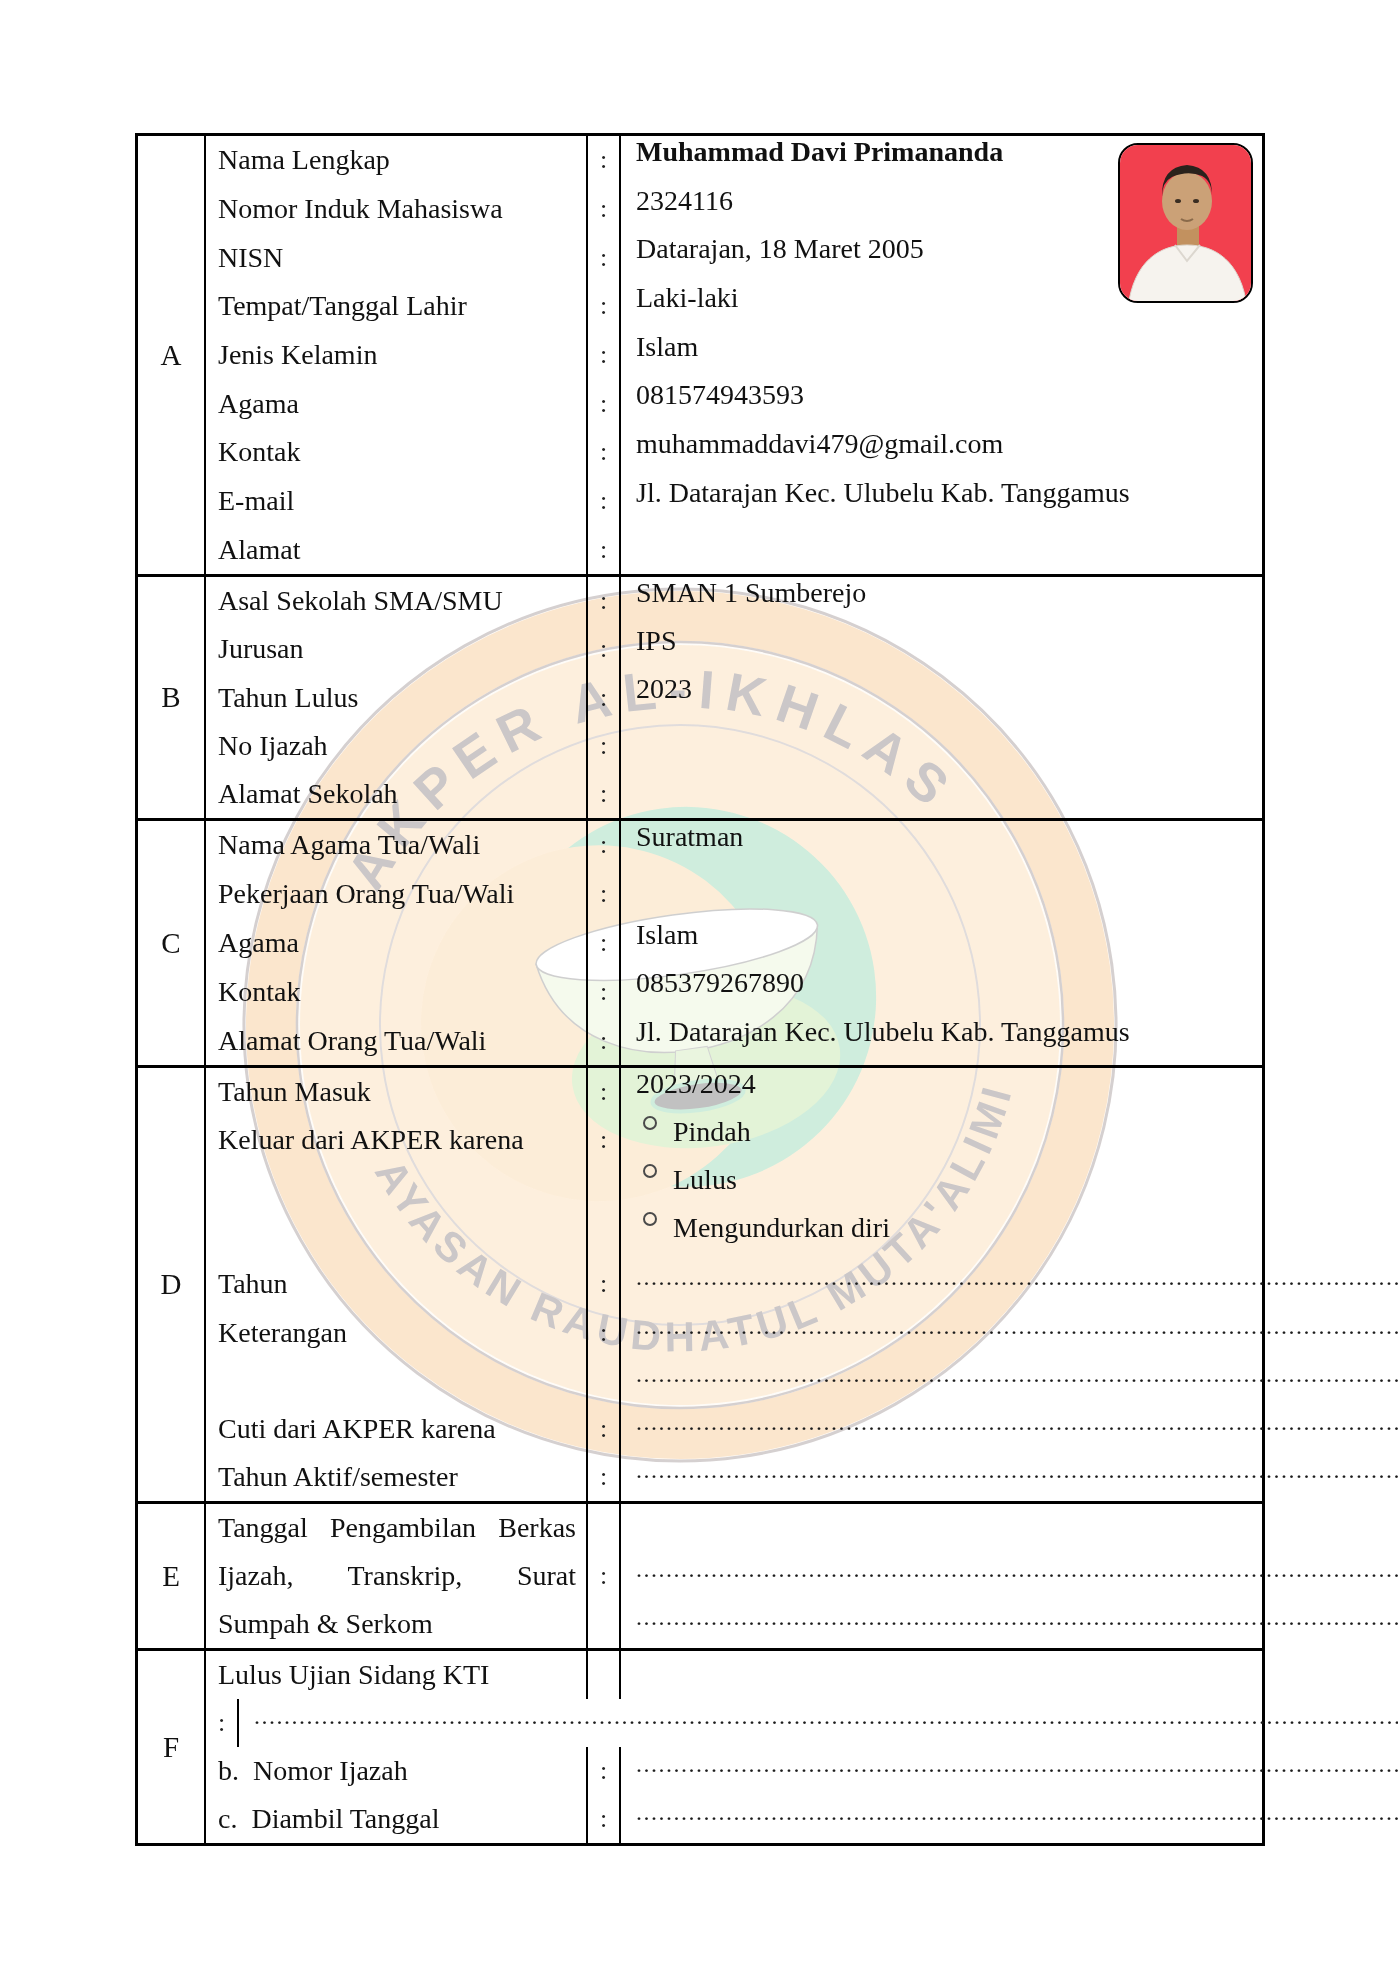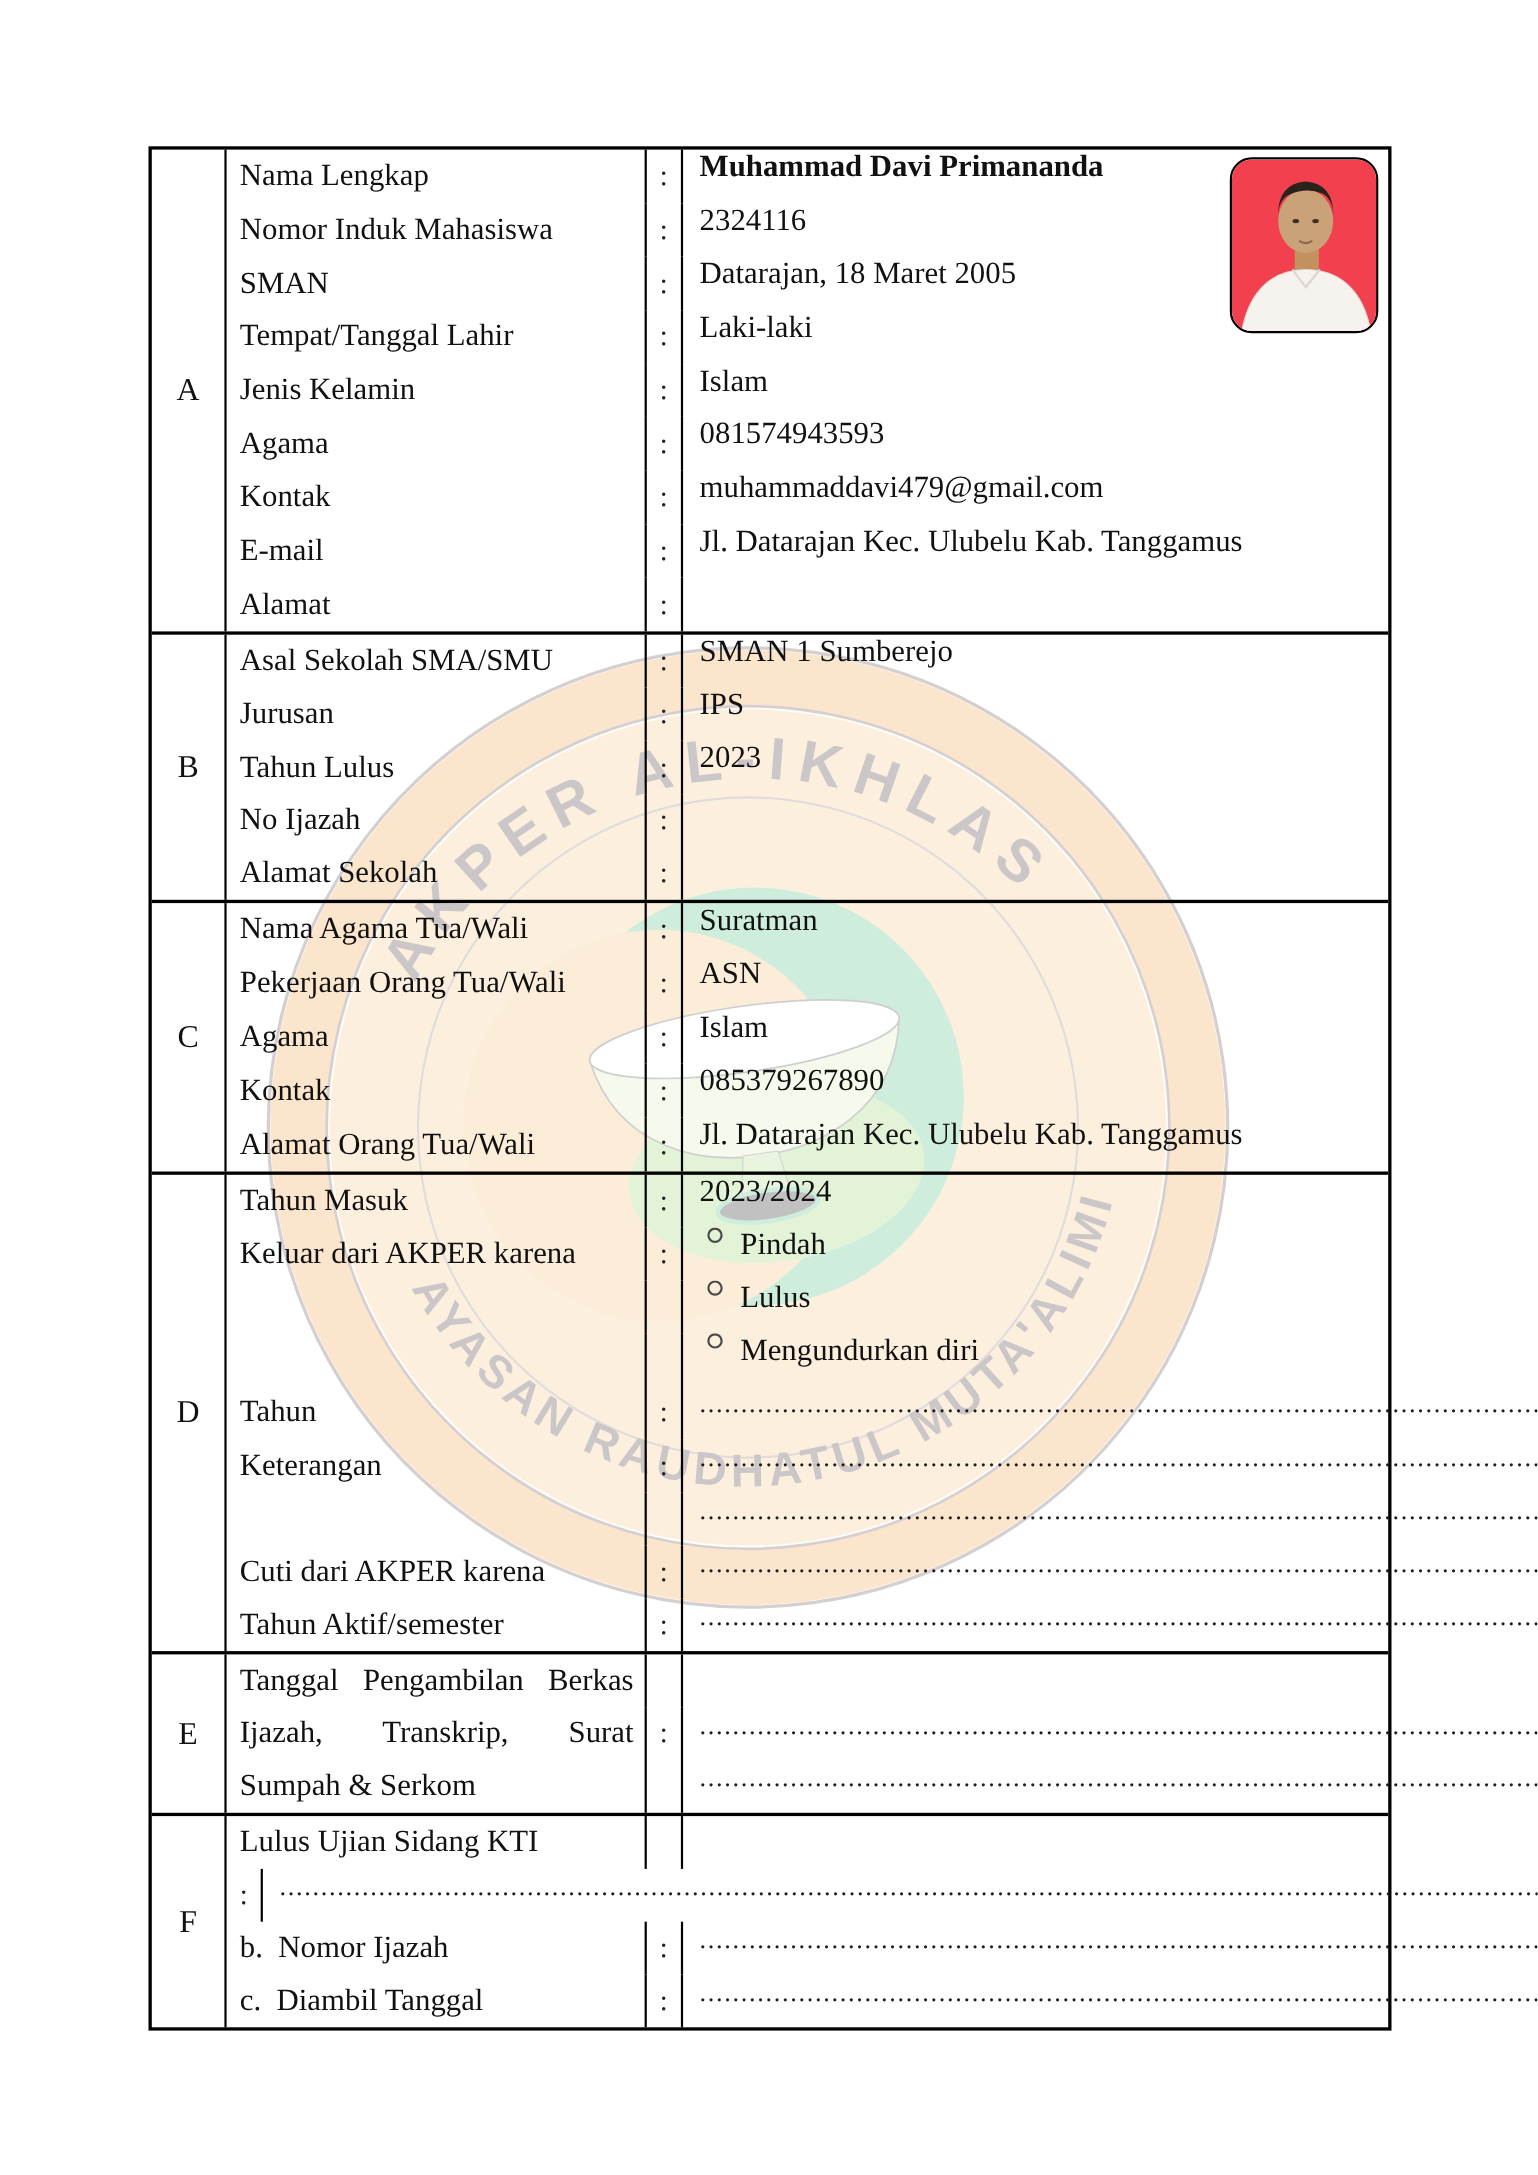"SMAN" span.lbl { text: SMAN -> NISN }
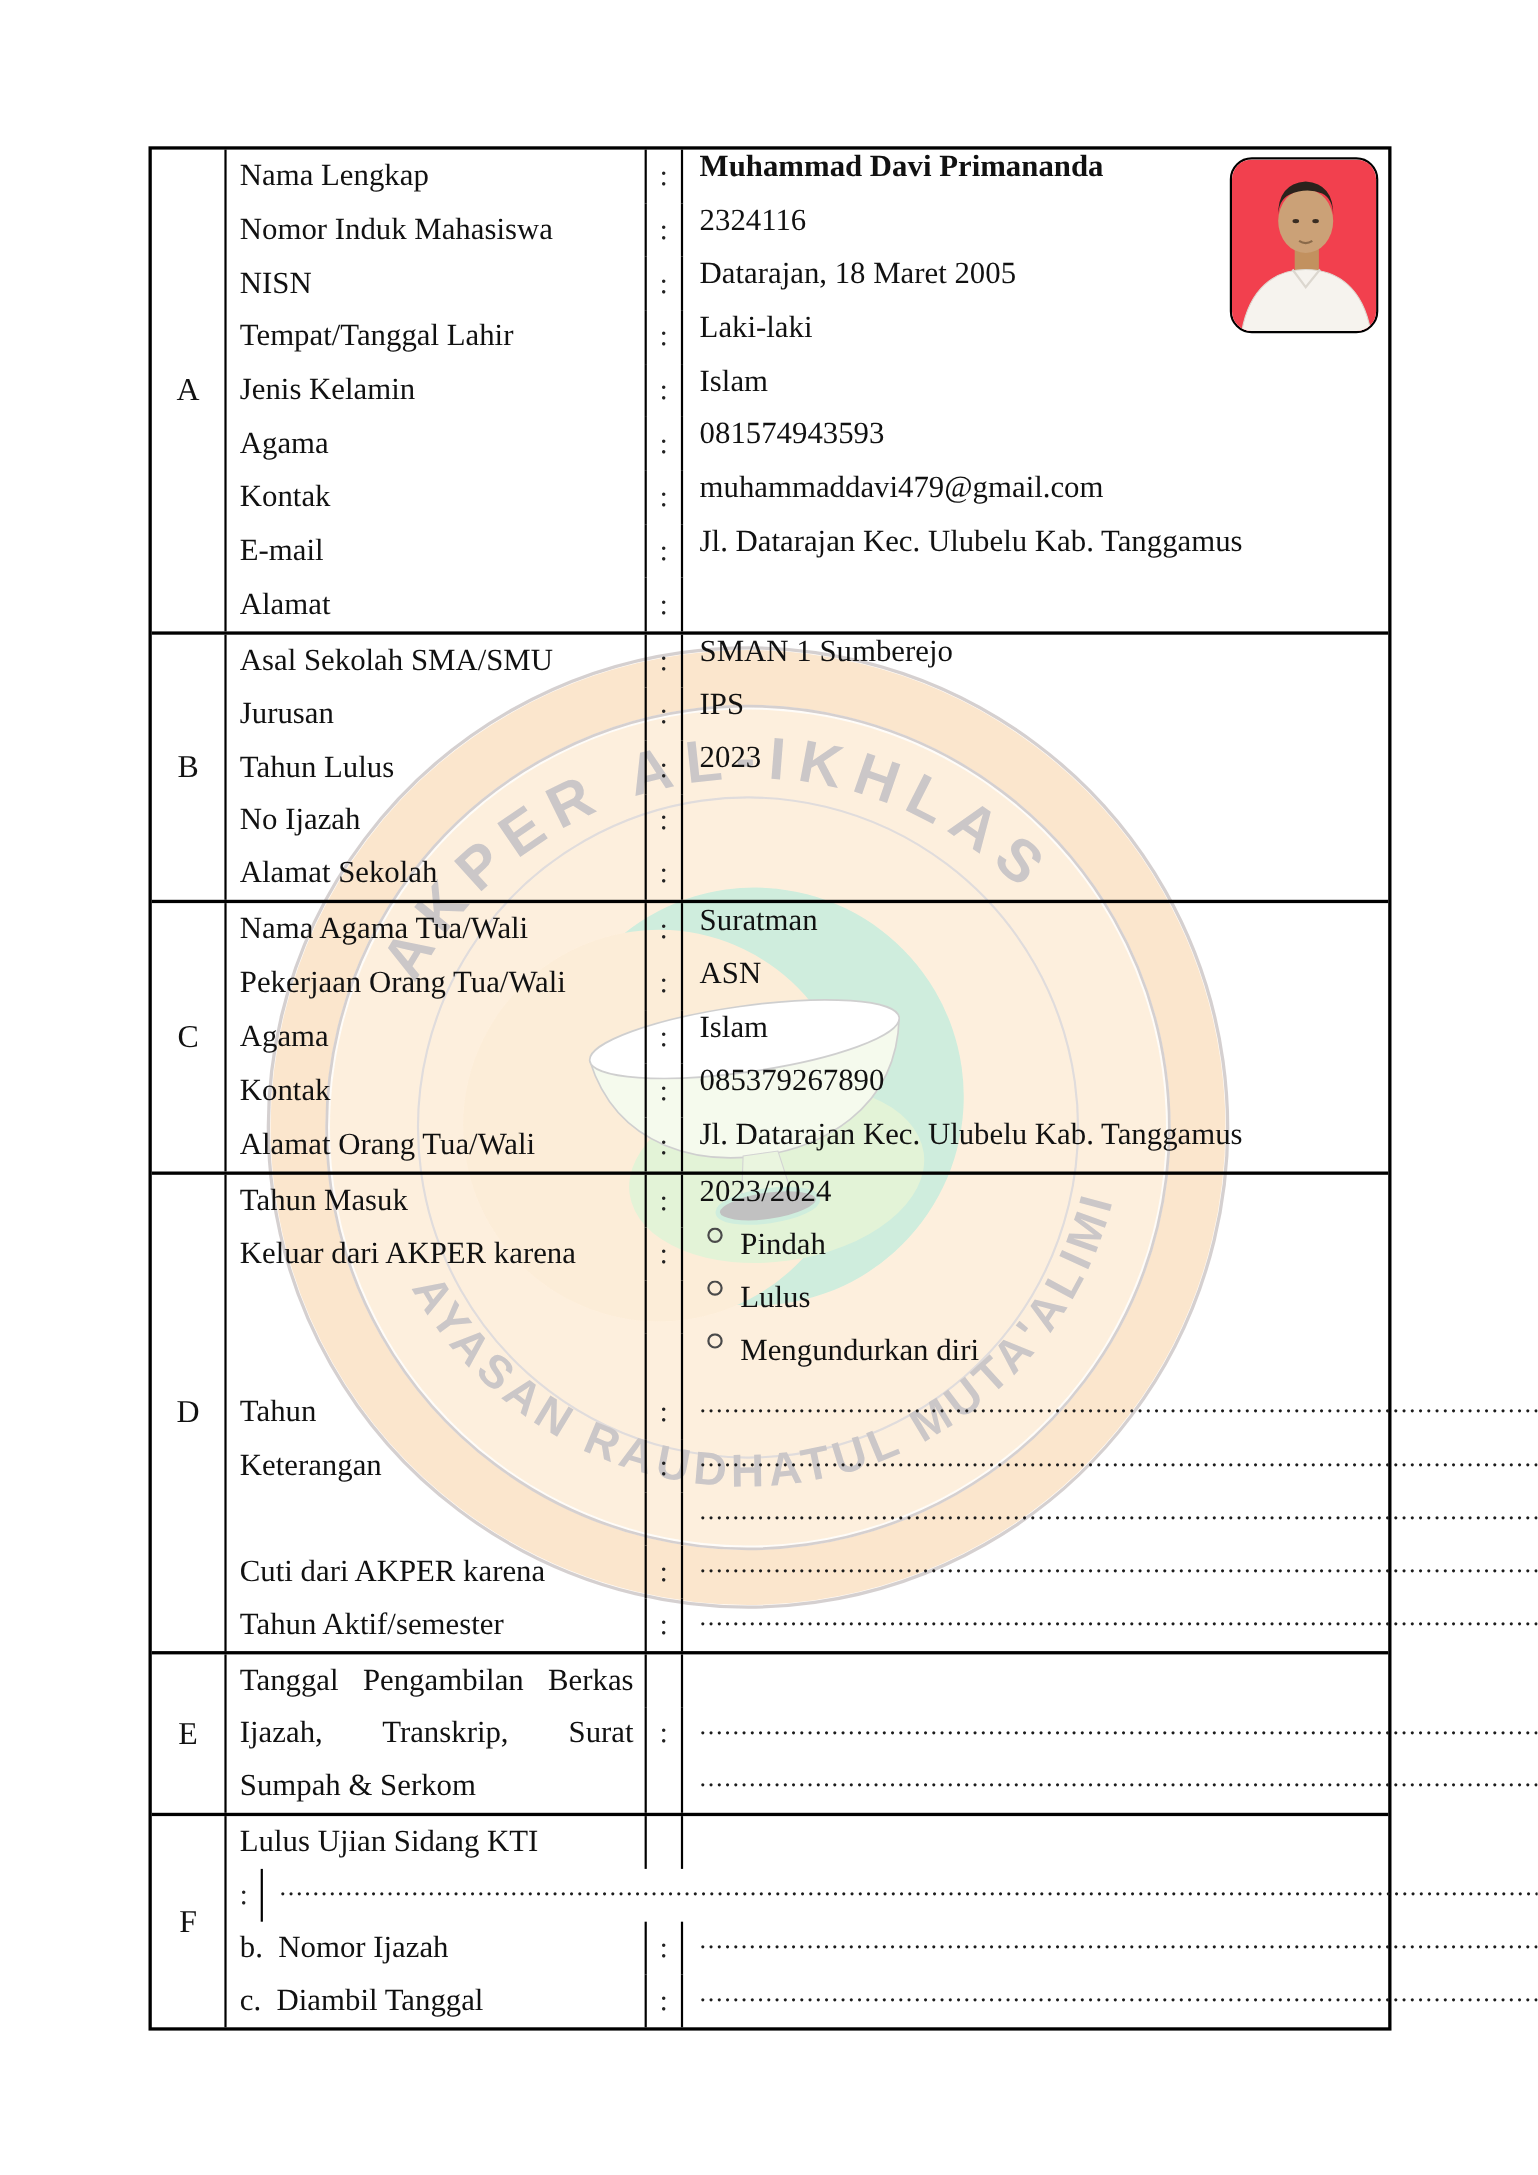"ASN" div.value-cell { html: <div> <span>ASN</span> </div> -> none }
